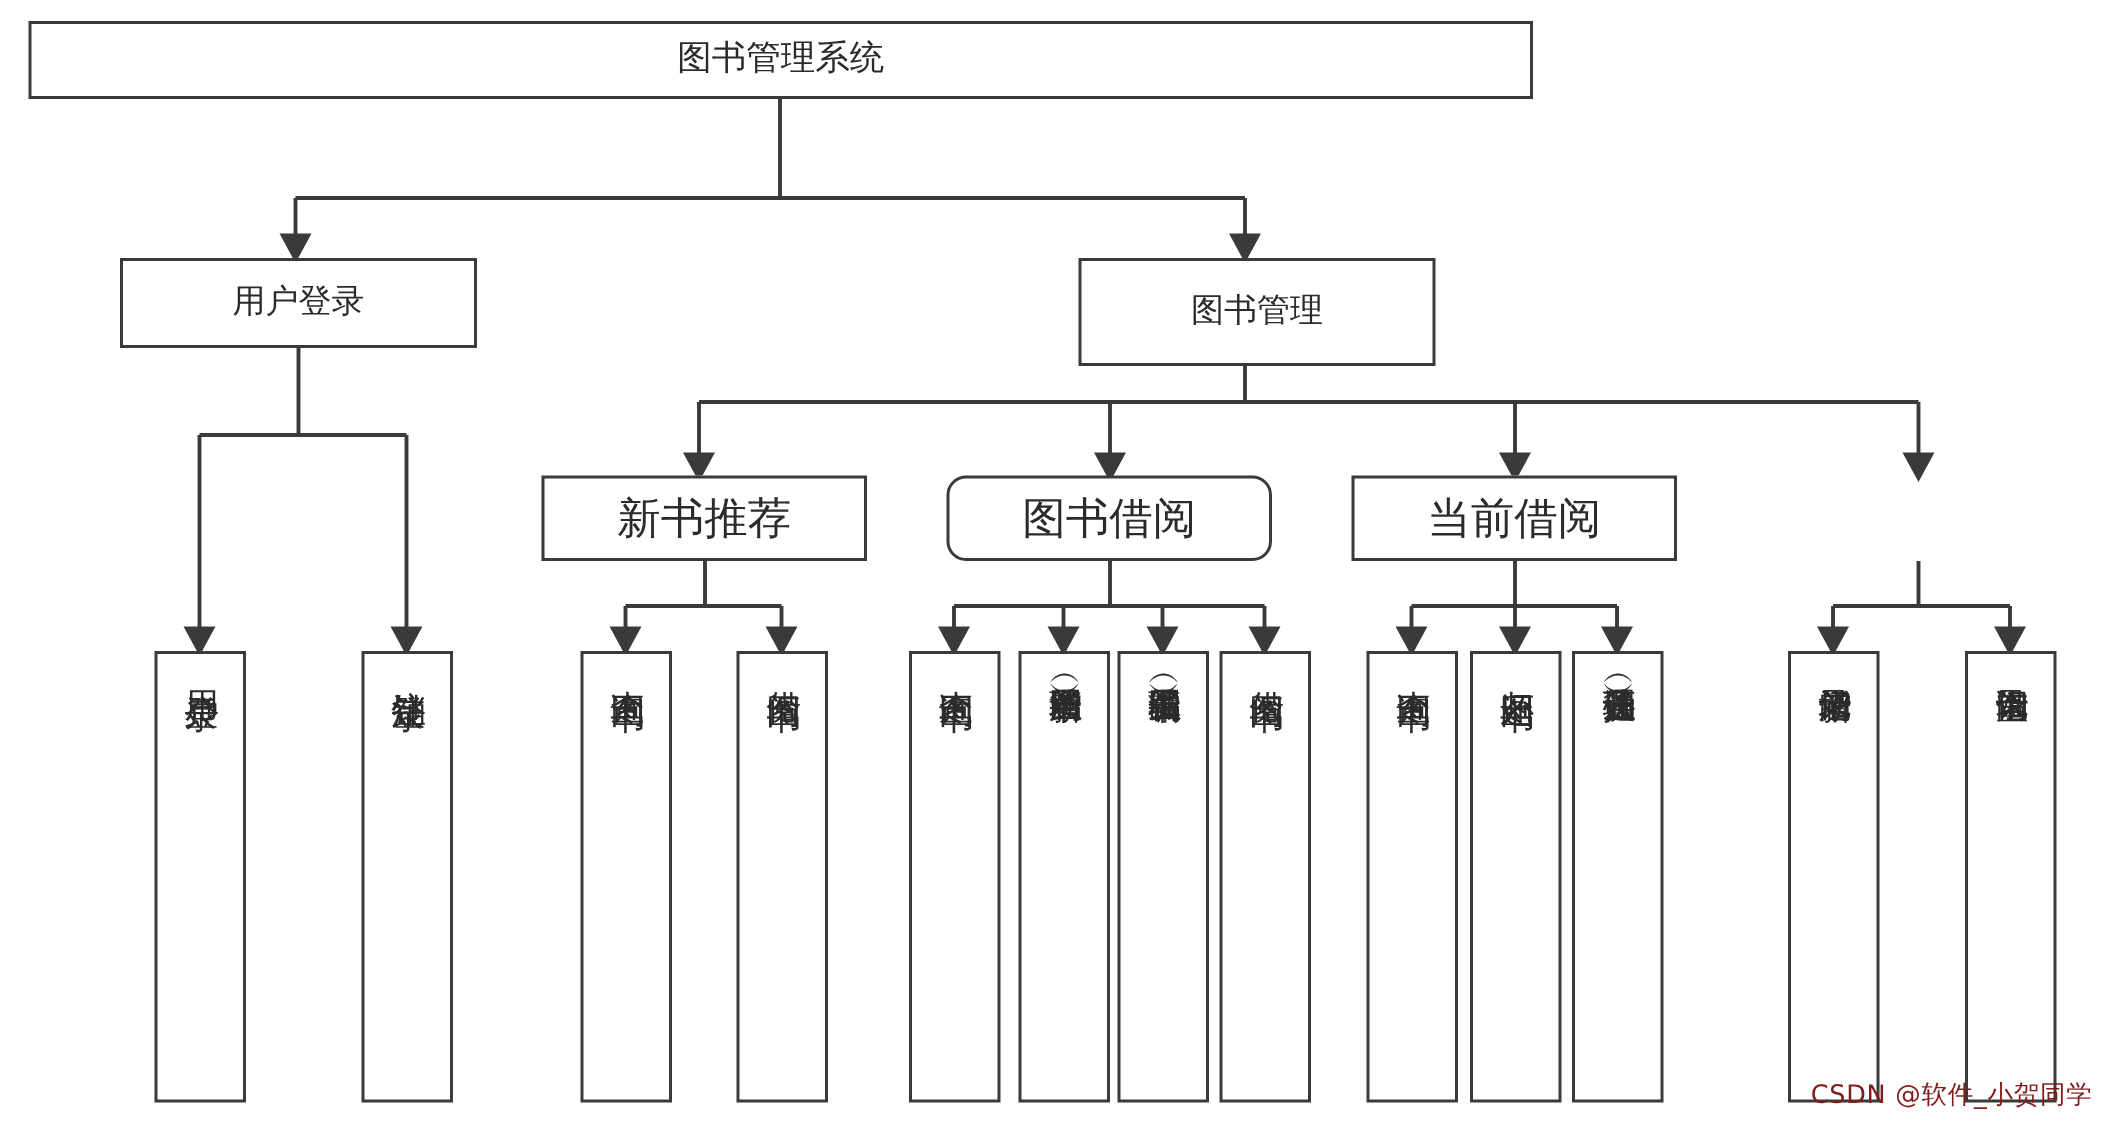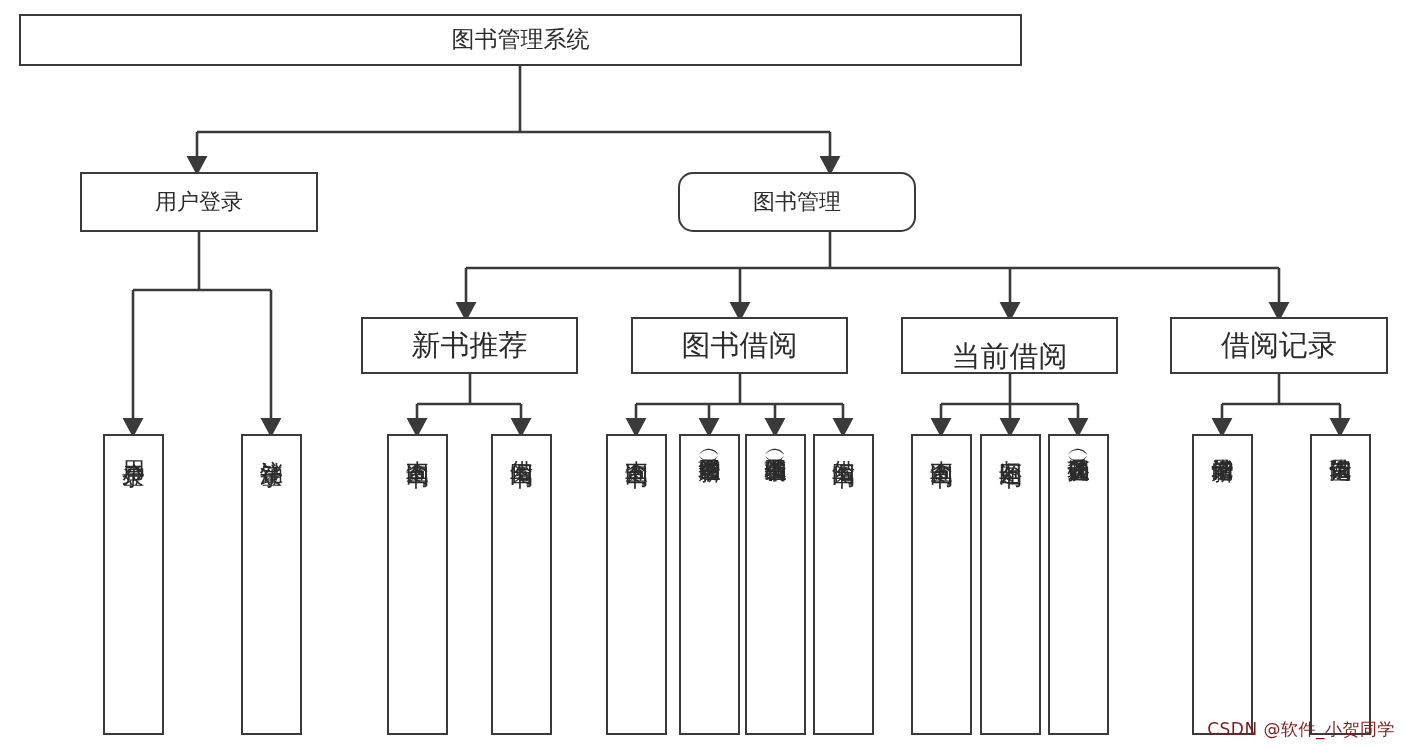"图书管理" div.node { border-radius: 15px -> none; height: 60px -> 72px; left: 678px -> 719px }
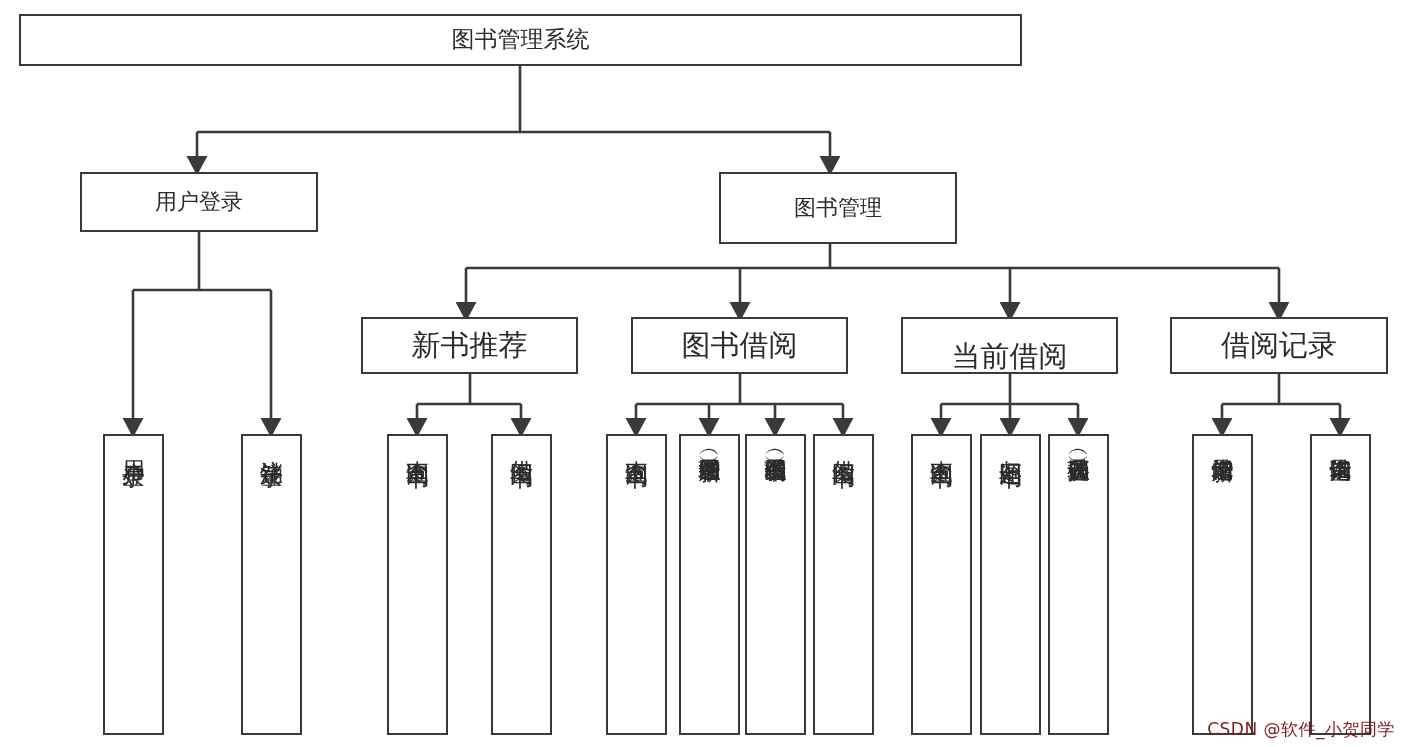"图书借阅" div.node { border-radius: none -> 13px }
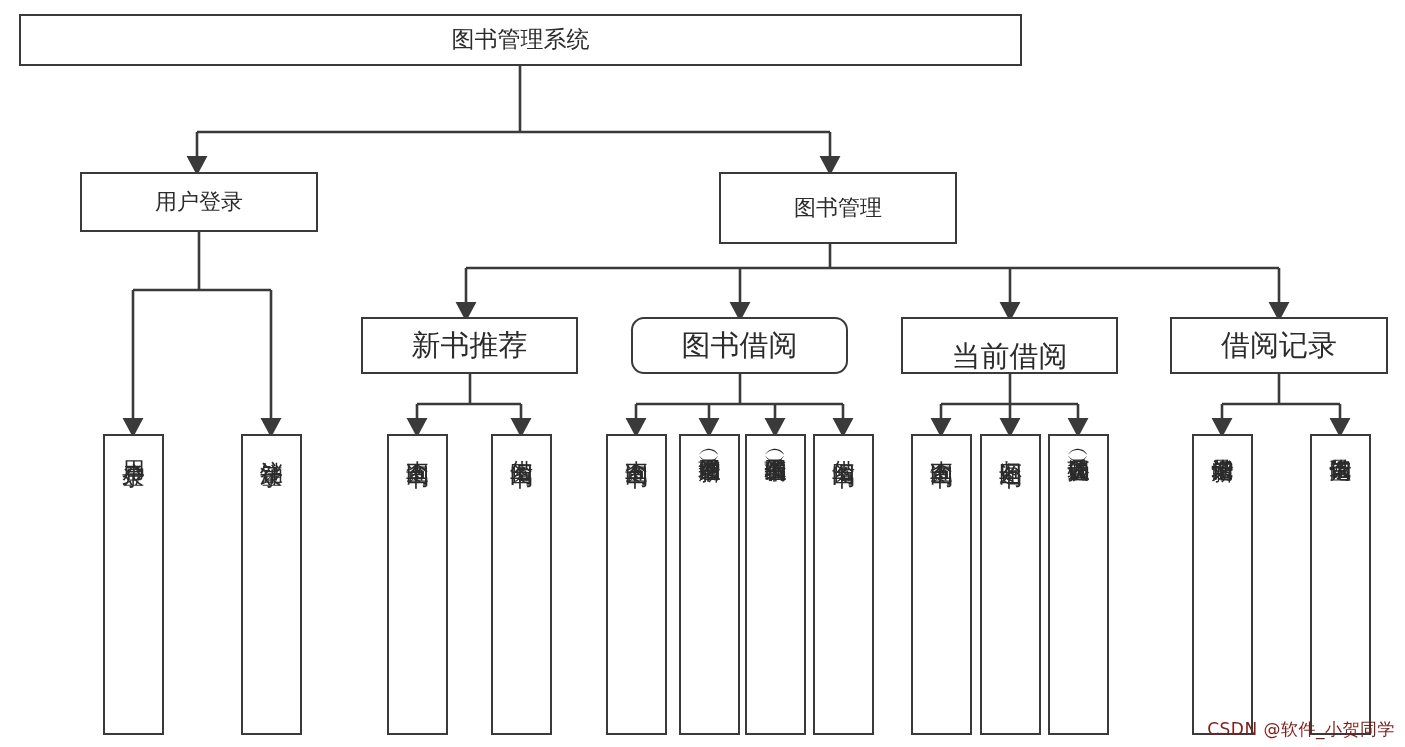"当前借阅" div.node { align-items: flex-end -> none }
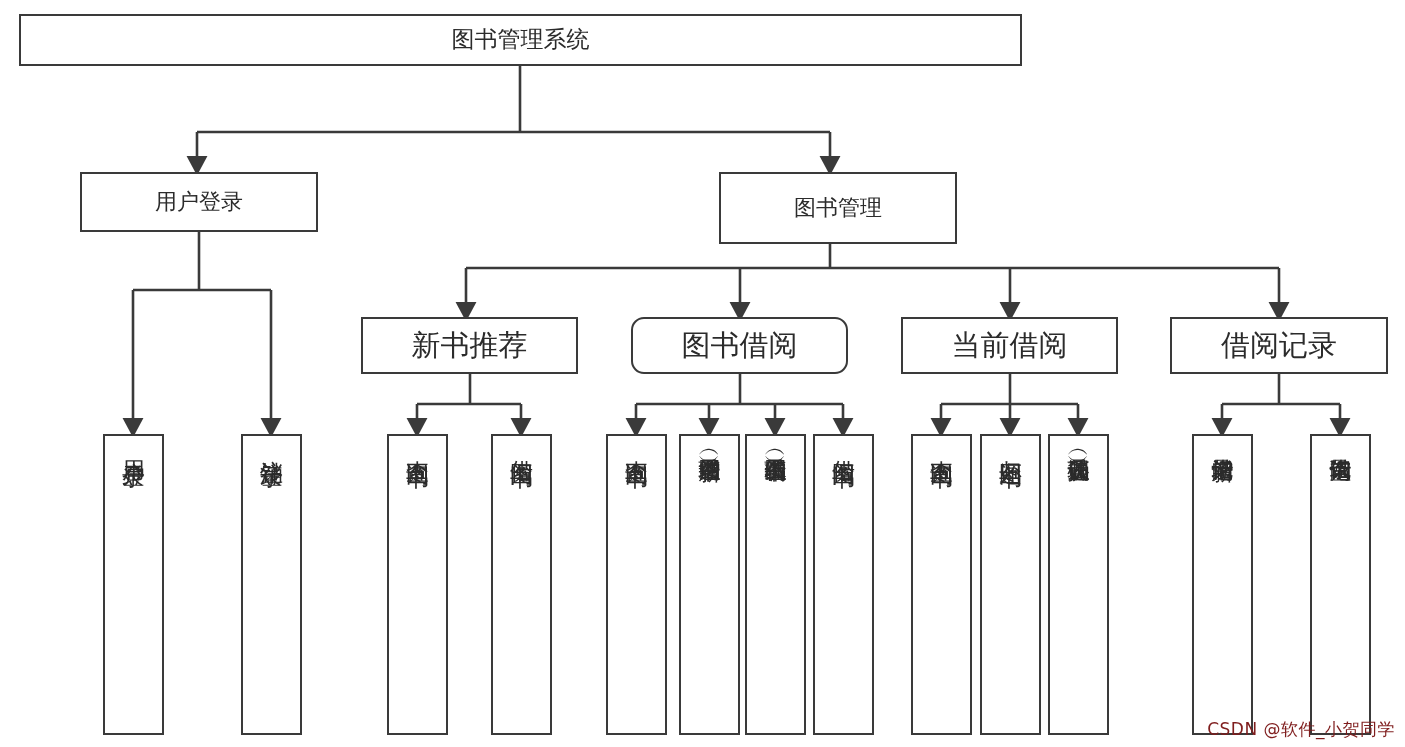"借阅记录" div.node { html: <div> <span>借阅记录</span> </div> -> none }
